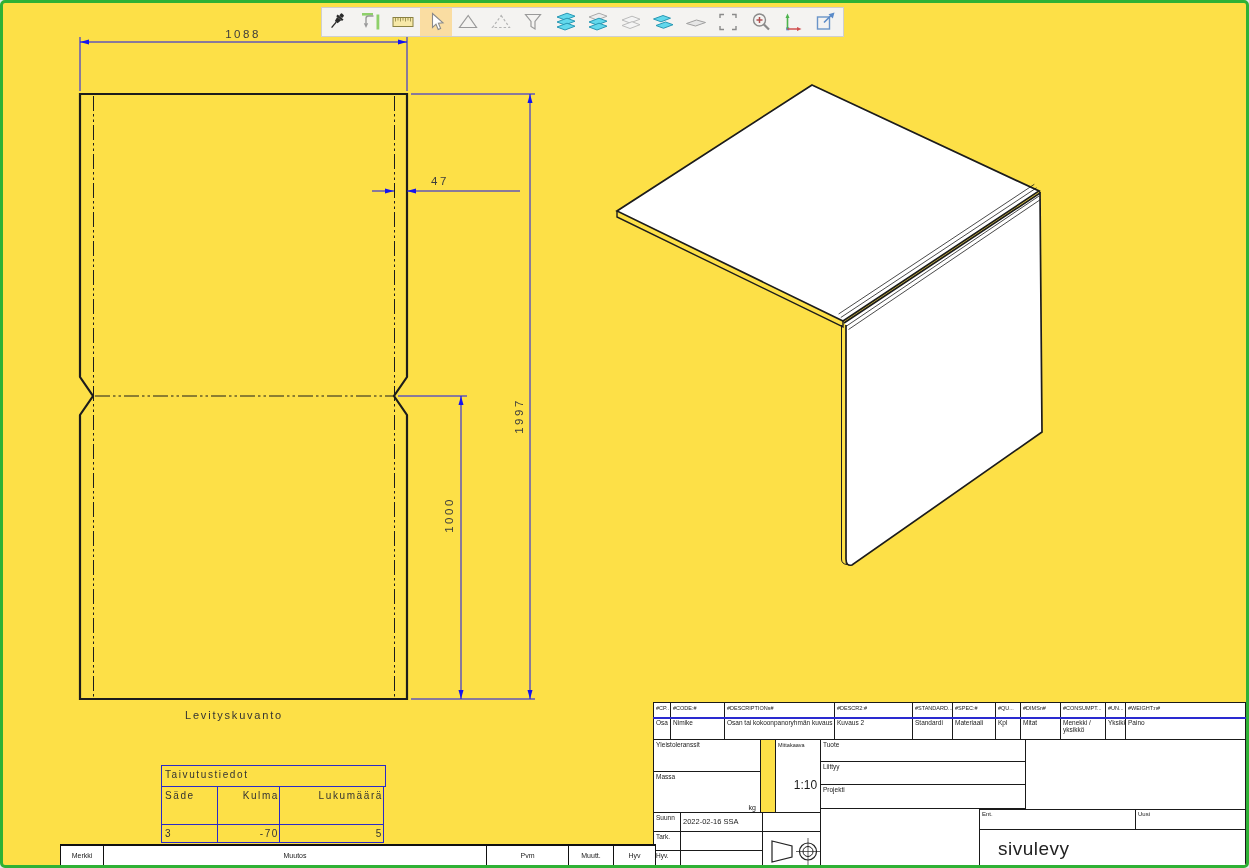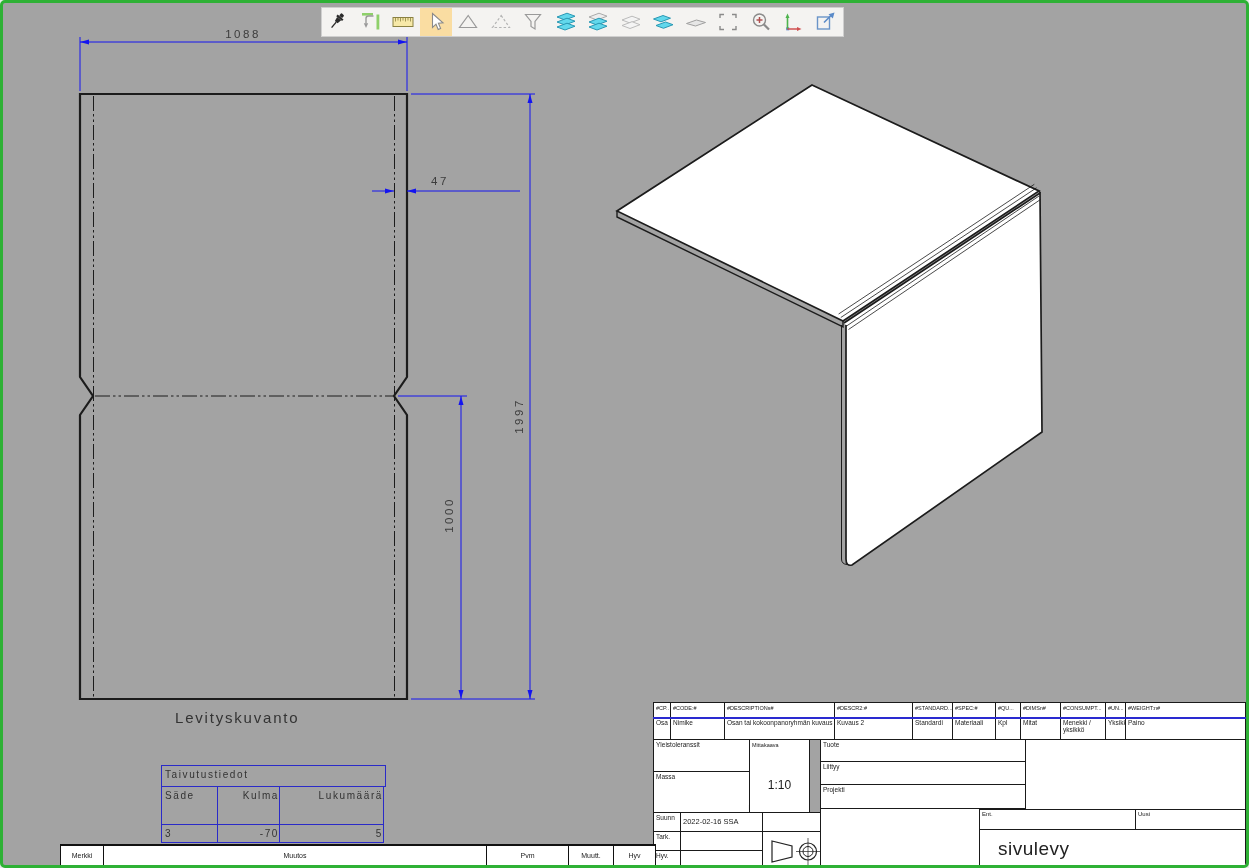"1088" .screen { background: #a3a3a3 -> #fde047 }
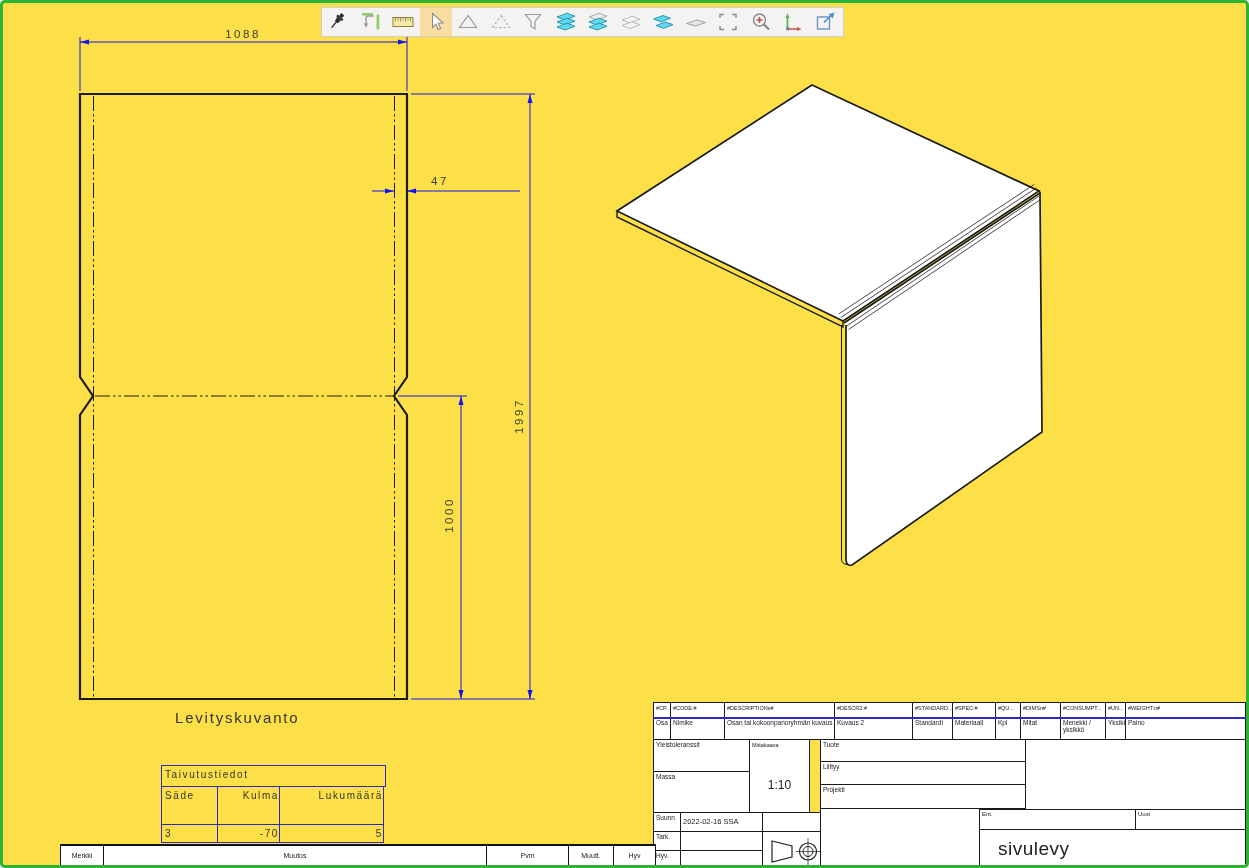"Levityskuvanto" .levlabel { font-size: 15px -> 11px; left: 172px -> 182px }
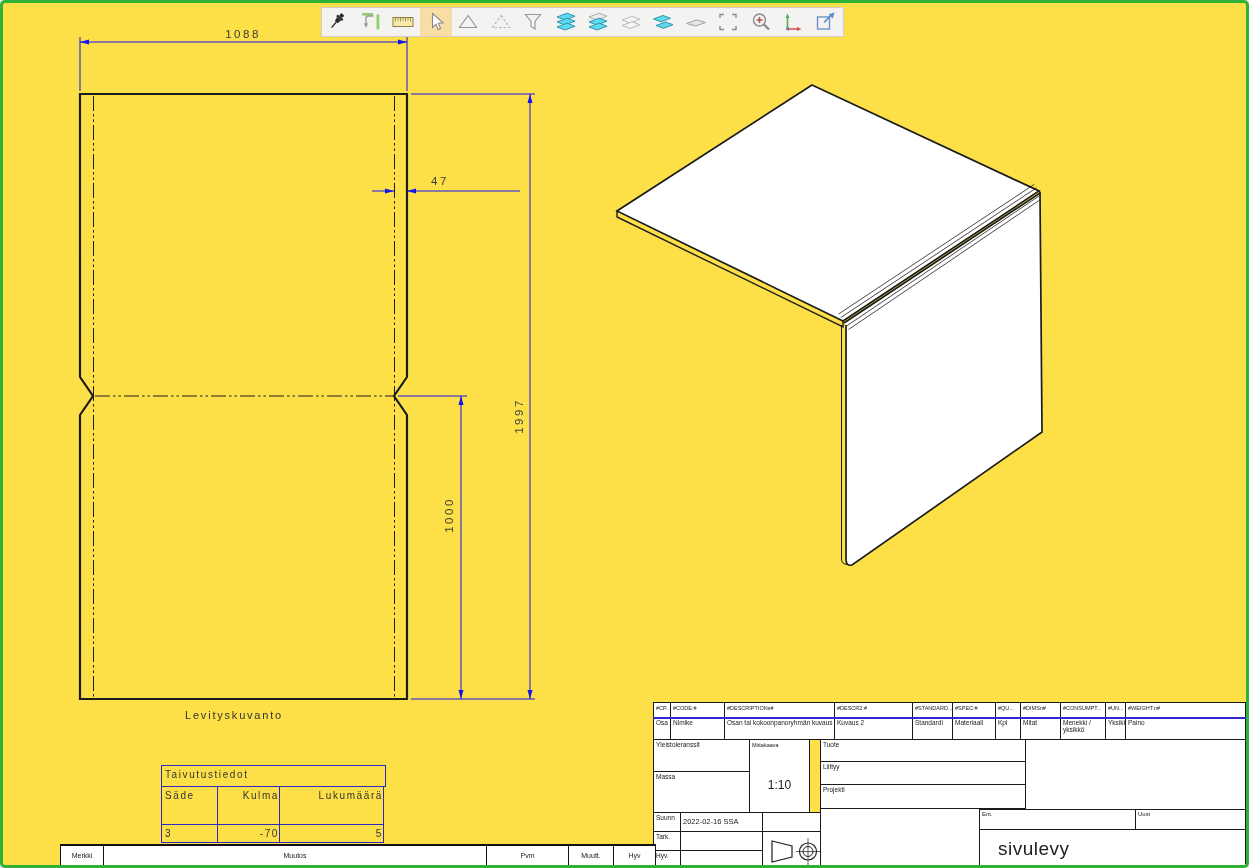"1:10" div.tb { left: 96px -> 122px }
